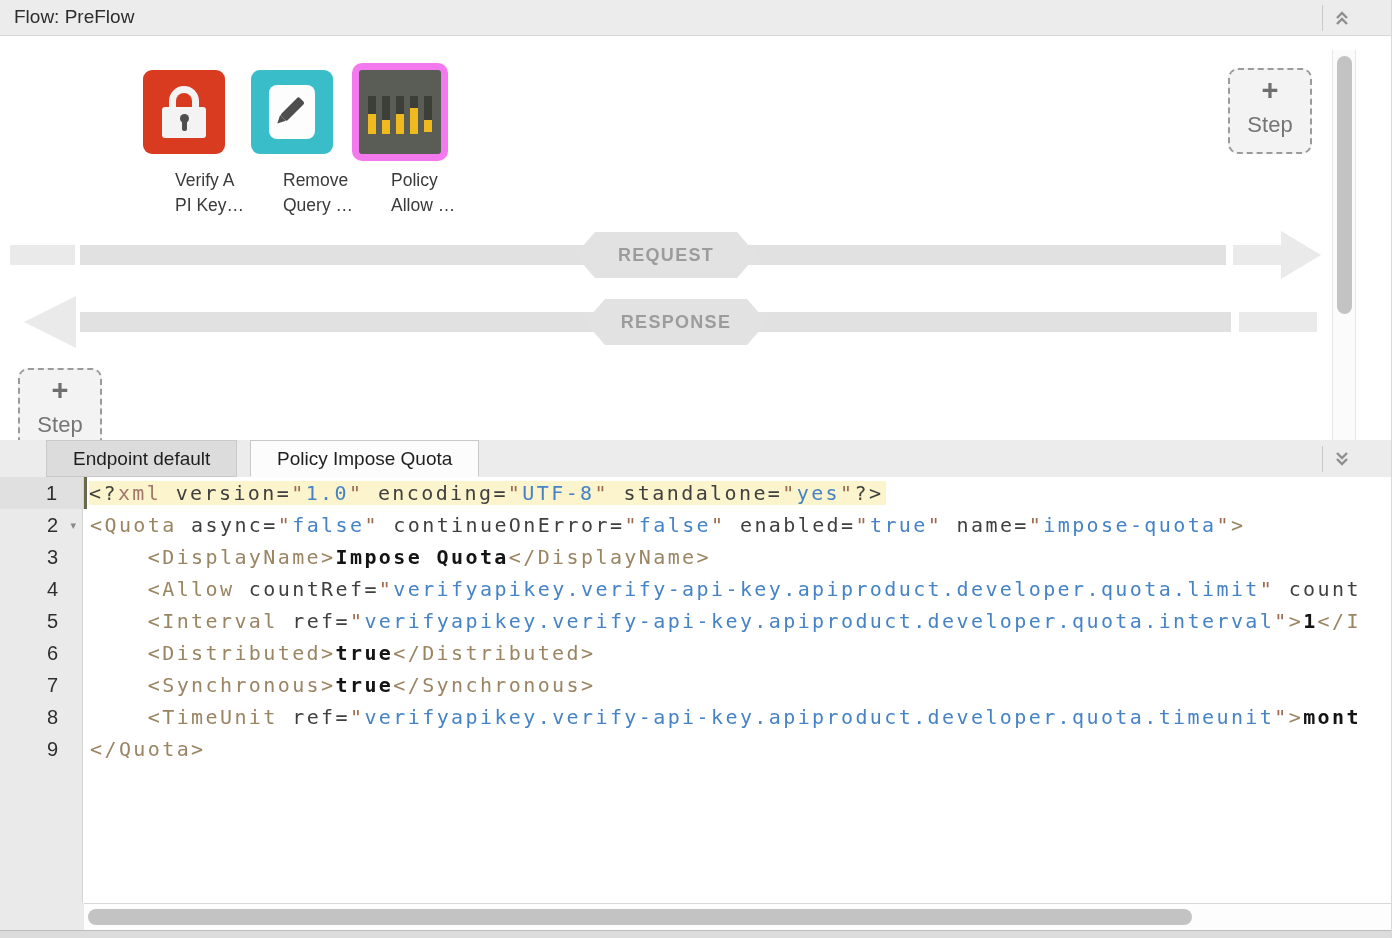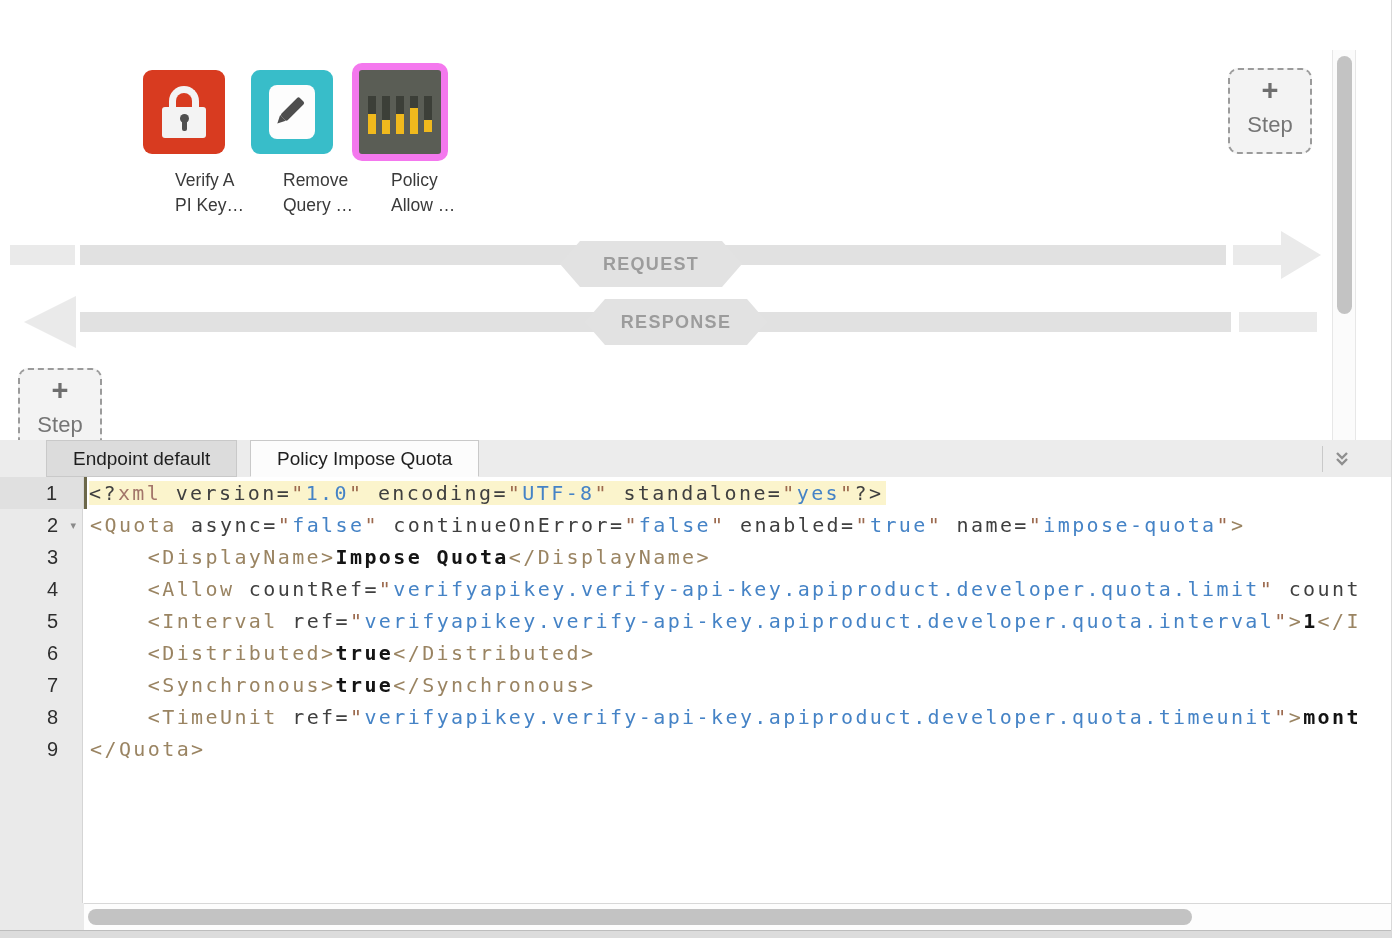"Flow: PreFlow" header.flow-header { html: none -> <header> <span>Flow: PreFlow</span> <span></span> <button> <svg> <path></path> <path></path> </svg> </button> </header> }
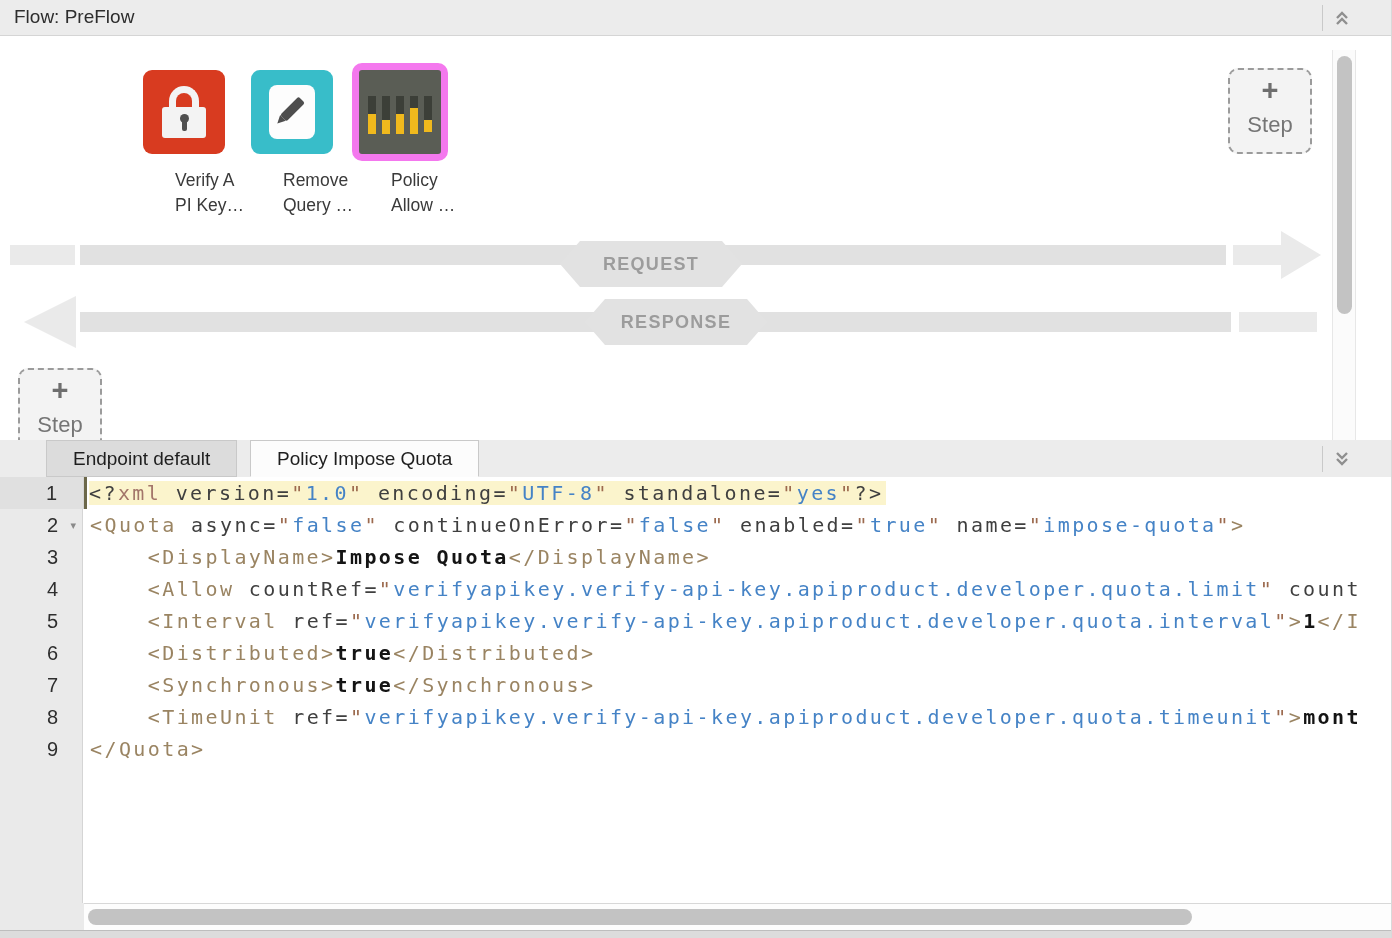"REQUEST" div.flow-badge { left: 560px -> 575px; margin-top: 9px -> none }
